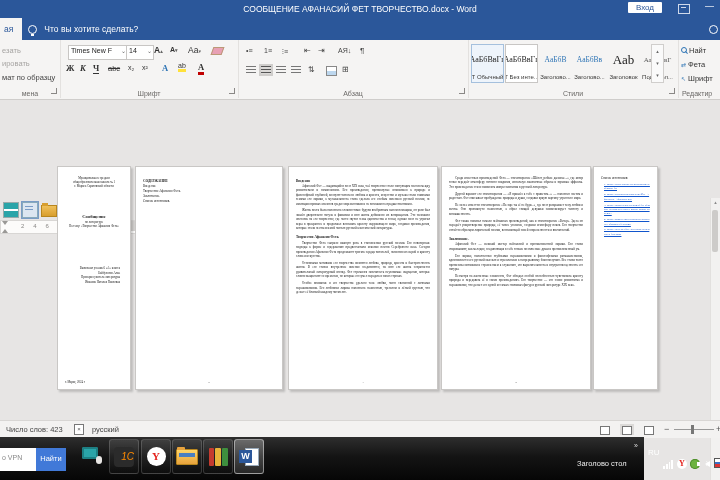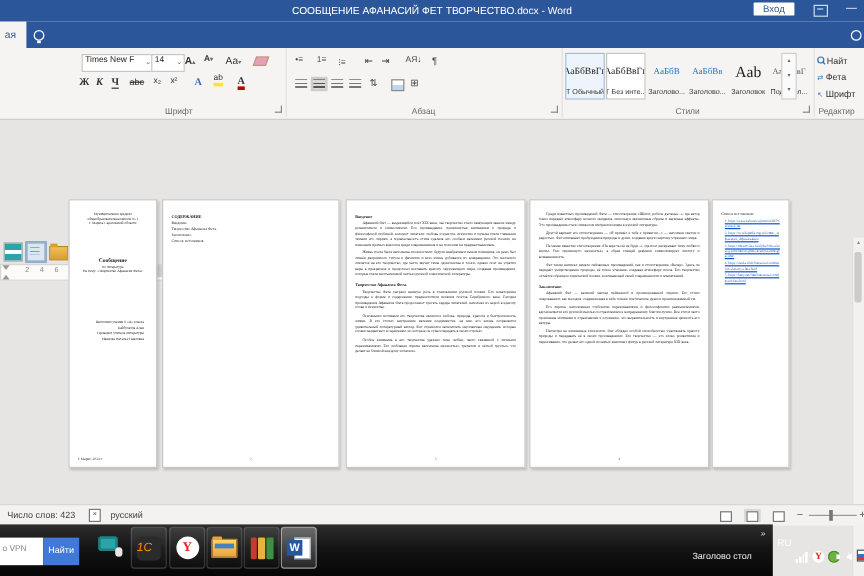"Что вы хотите сделать?" div { html: none -> <div>Что вы хотите сделать?</div> }
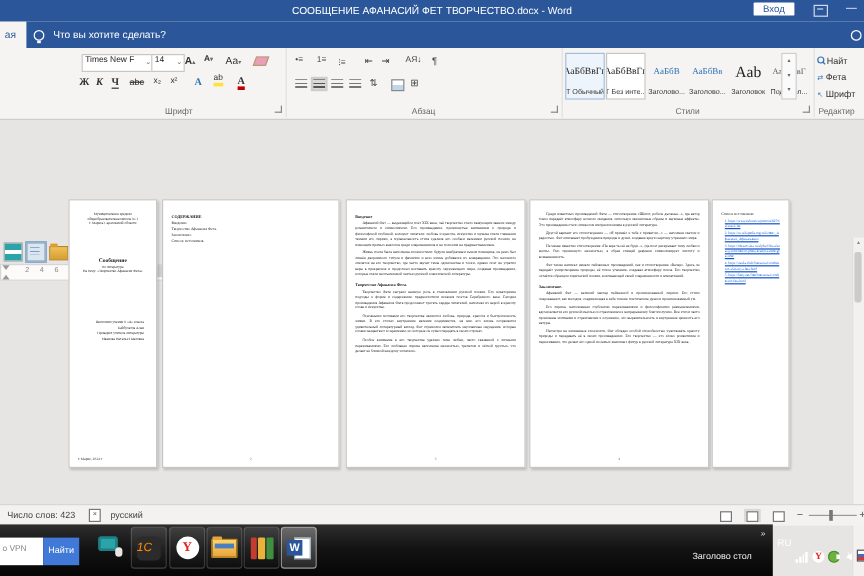"езать" div.rgroup { html: none -> <div> <div>езать</div> <div>ировать</div> <div>мат по образцу</div> <div>мена</div> <div></div> </div> }
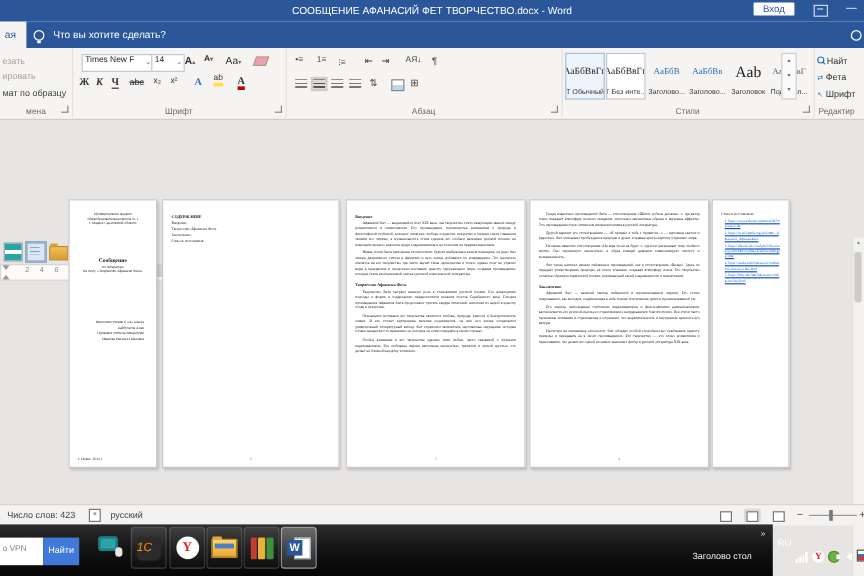"1С" .ico-1c { text-align: left -> right }
